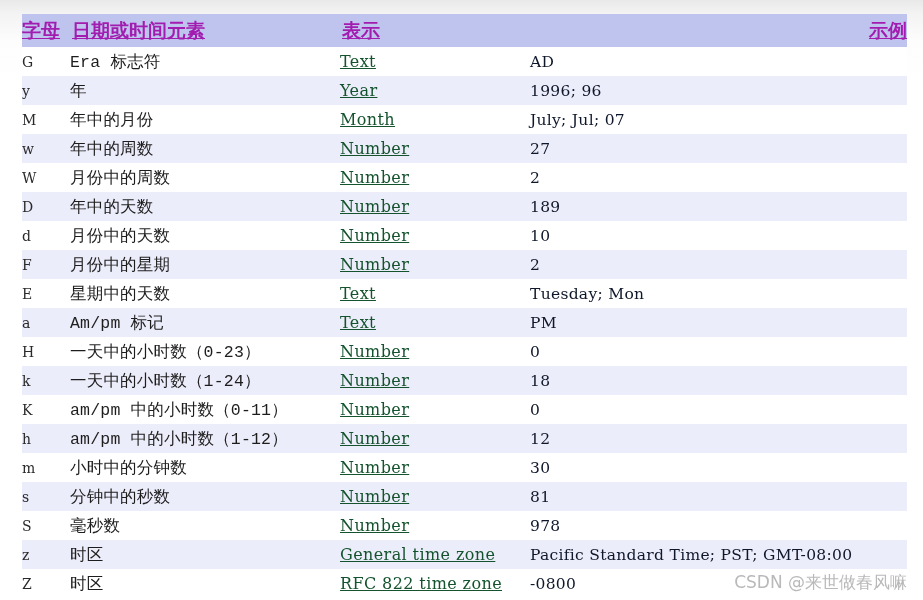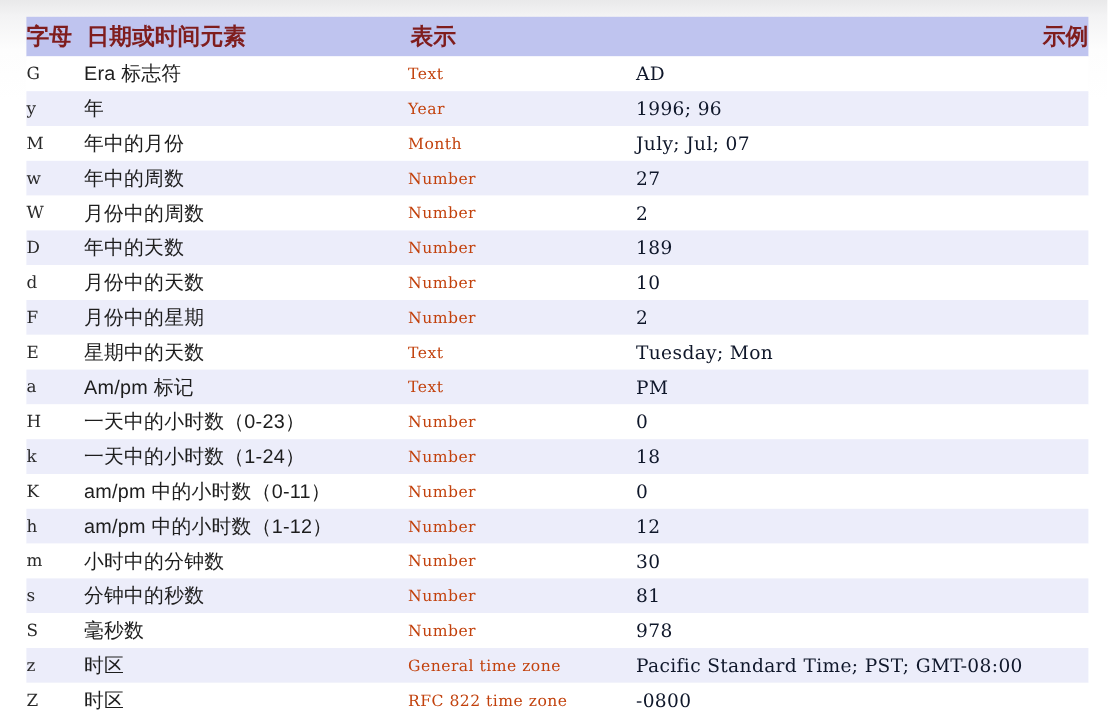"字母" tr.head-row th { color: #7f1d1d -> #a21caf; text-decoration: none -> underline }
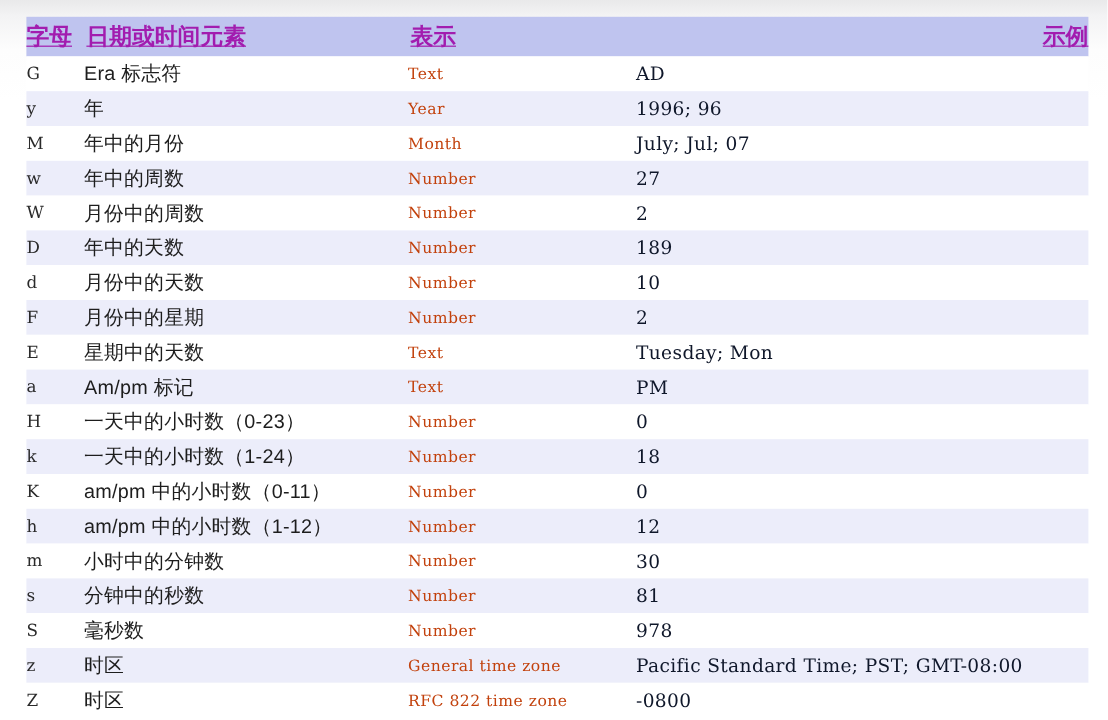"Era 标志符" td.cell-element { font-family: Liberation Sans, sans-serif -> Liberation Mono, monospace }
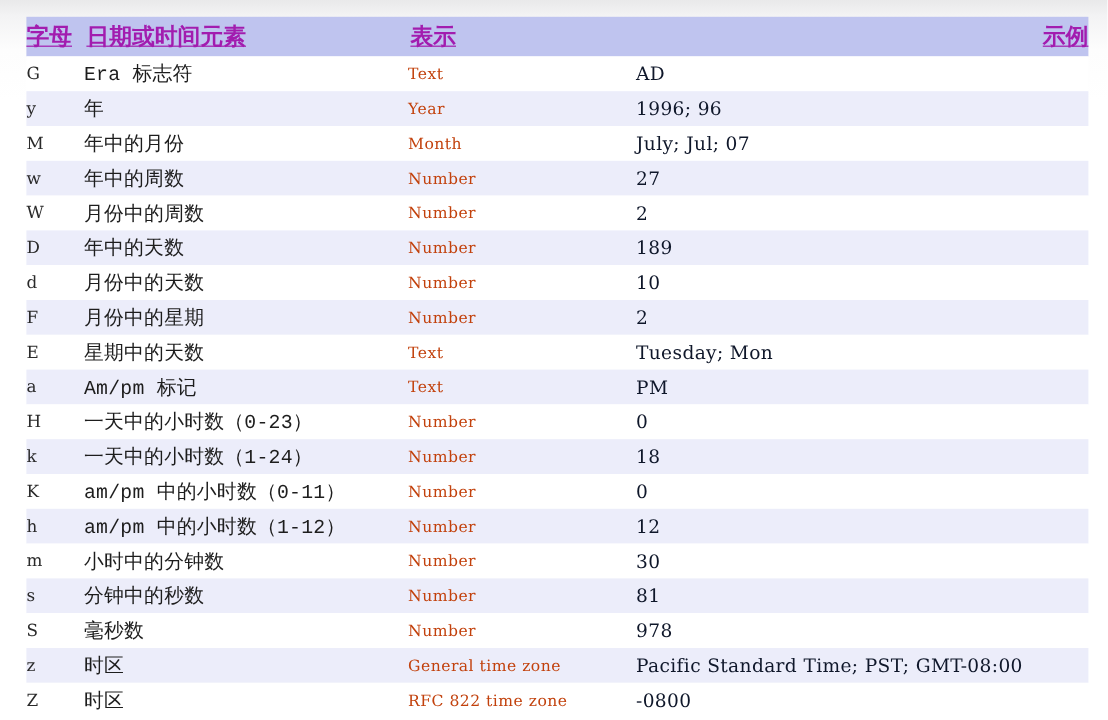"Text" a.pattern-link { color: #c2410c -> #14532d; font-size: 13px -> 16px; text-decoration: none -> underline }
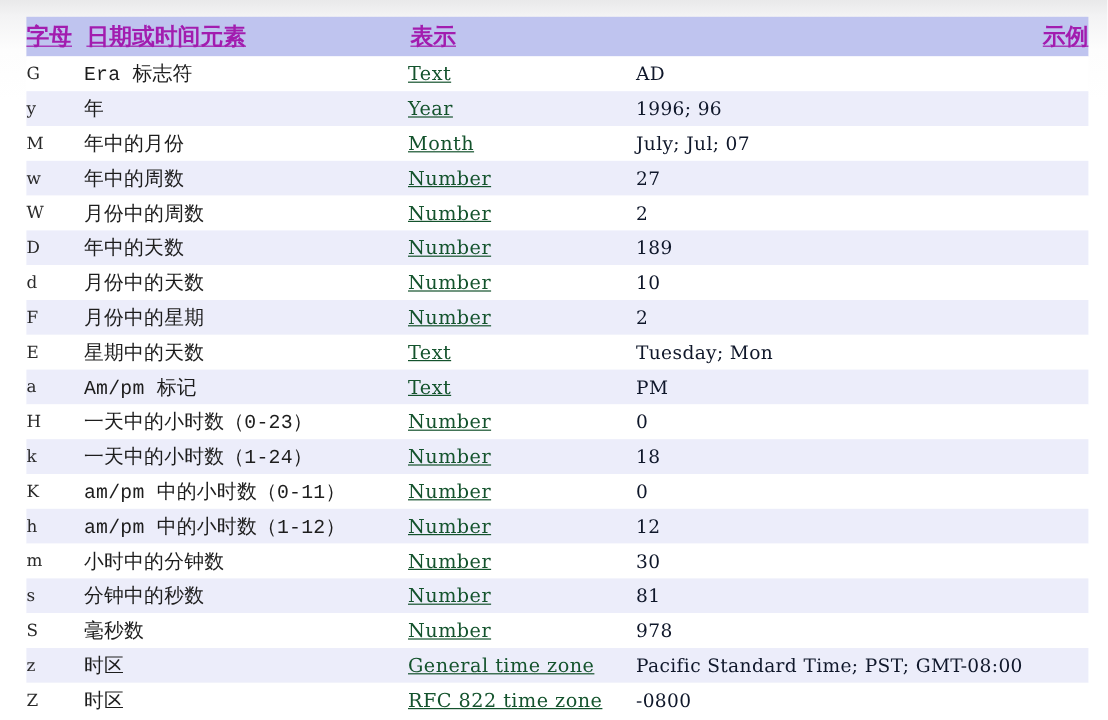"CSDN @来世做春风嘛" div { html: none -> <div>CSDN @来世做春风嘛</div> }
